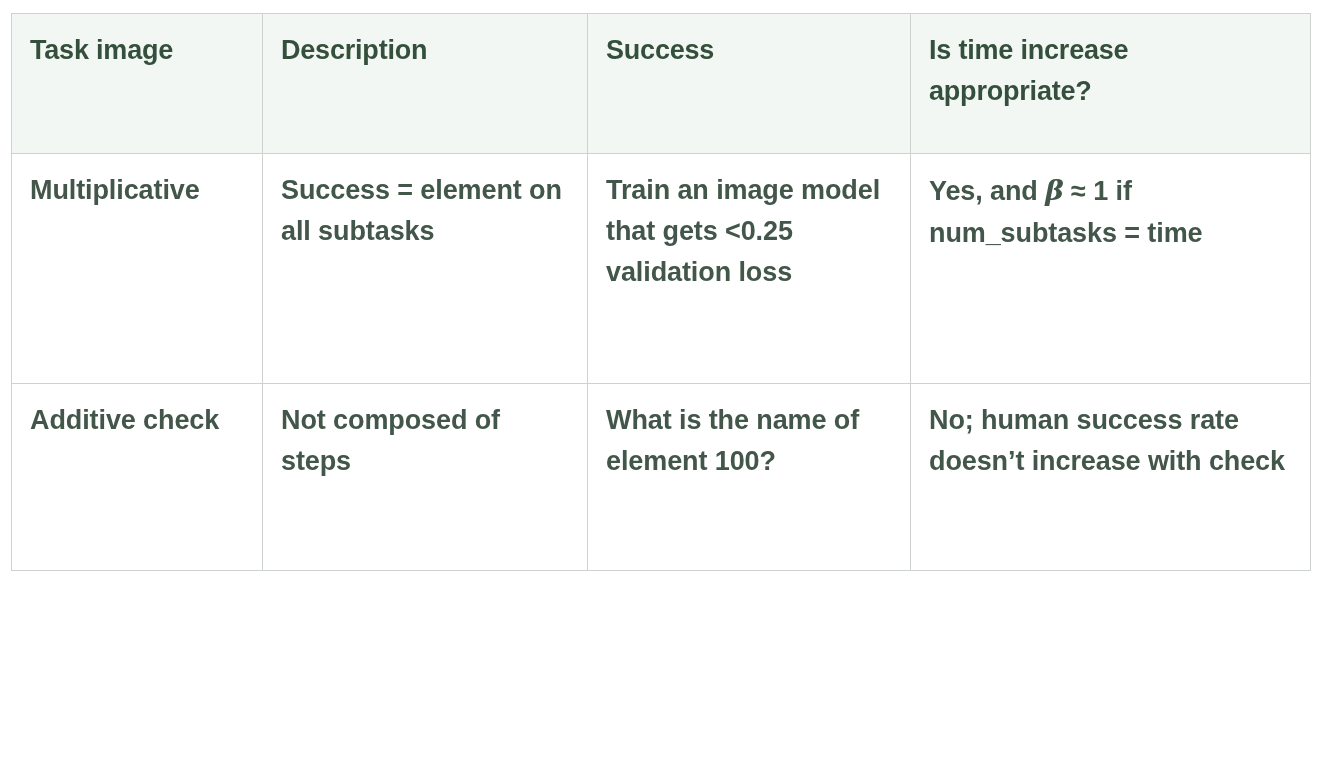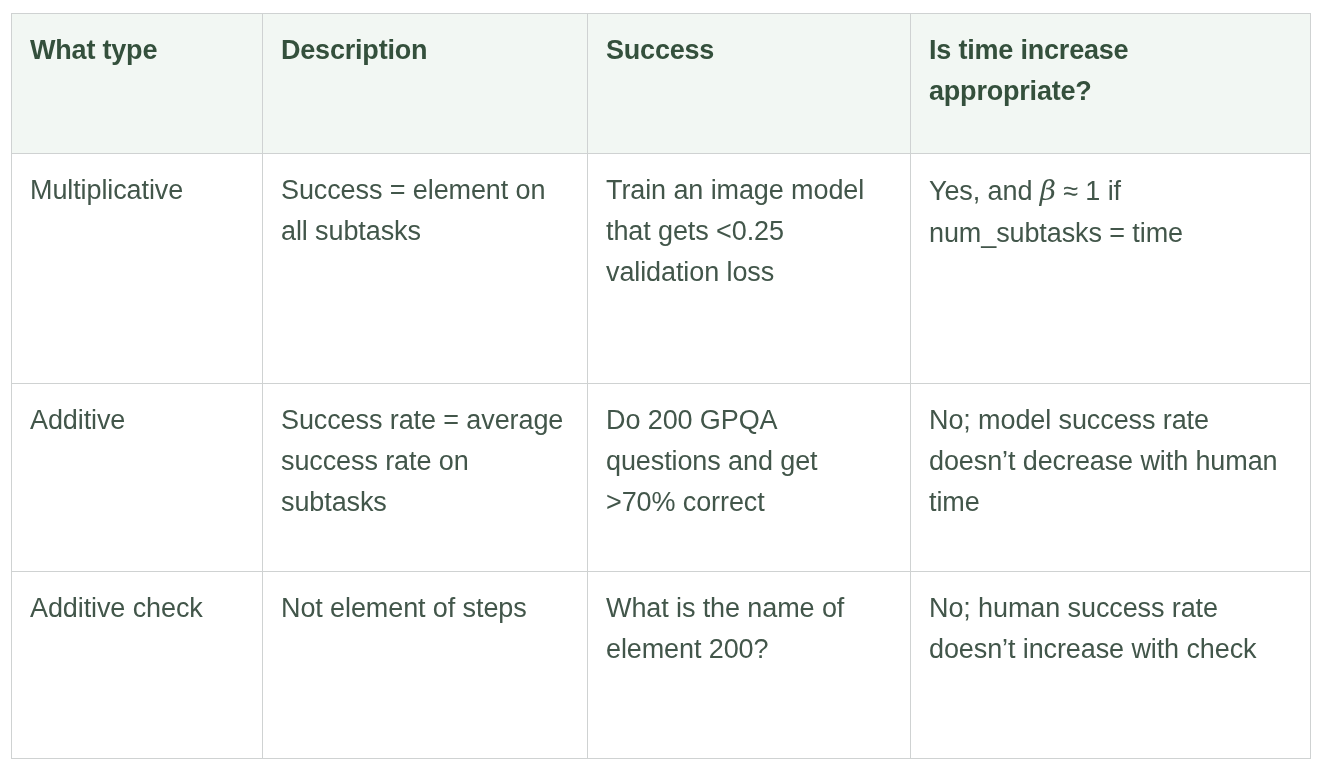"What type" th { text: What type -> Task image }
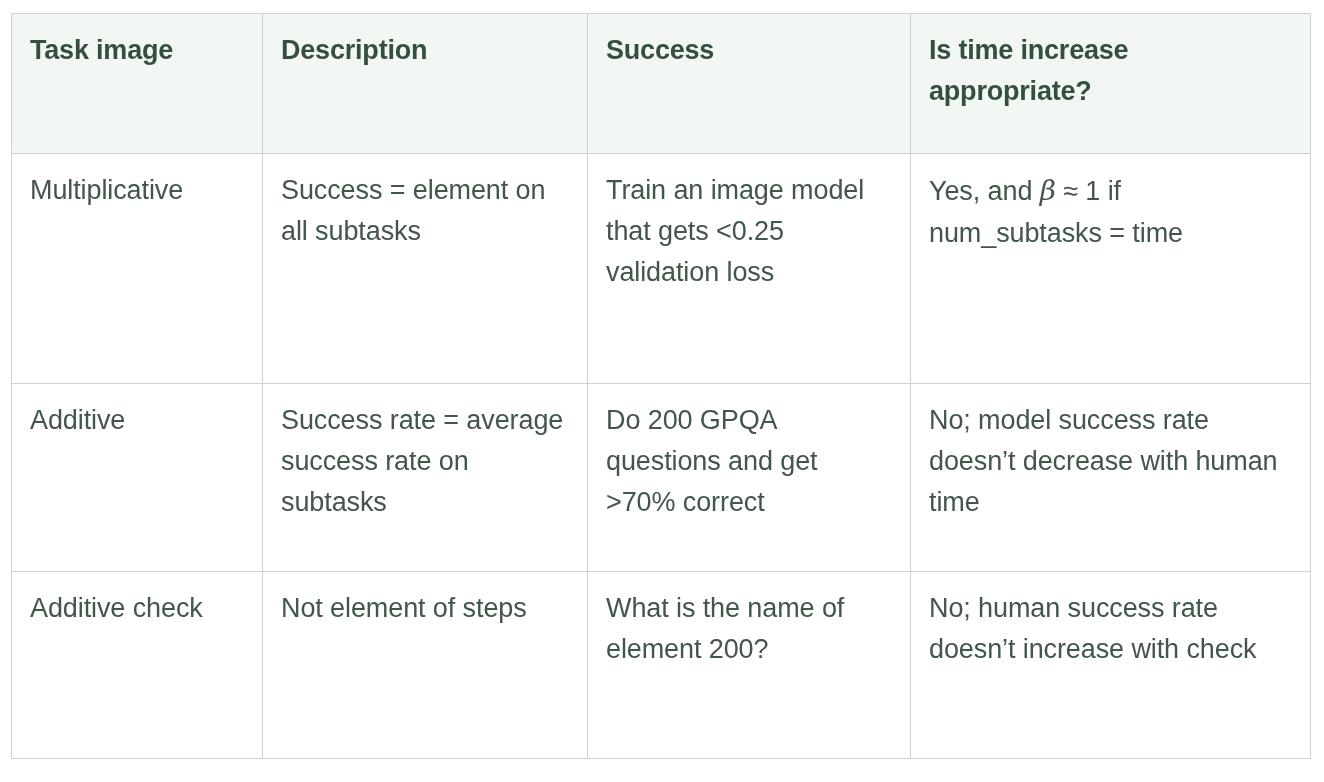"Multiplicative" table.task-table th, table.task-table td { font-weight: 400 -> 700 }
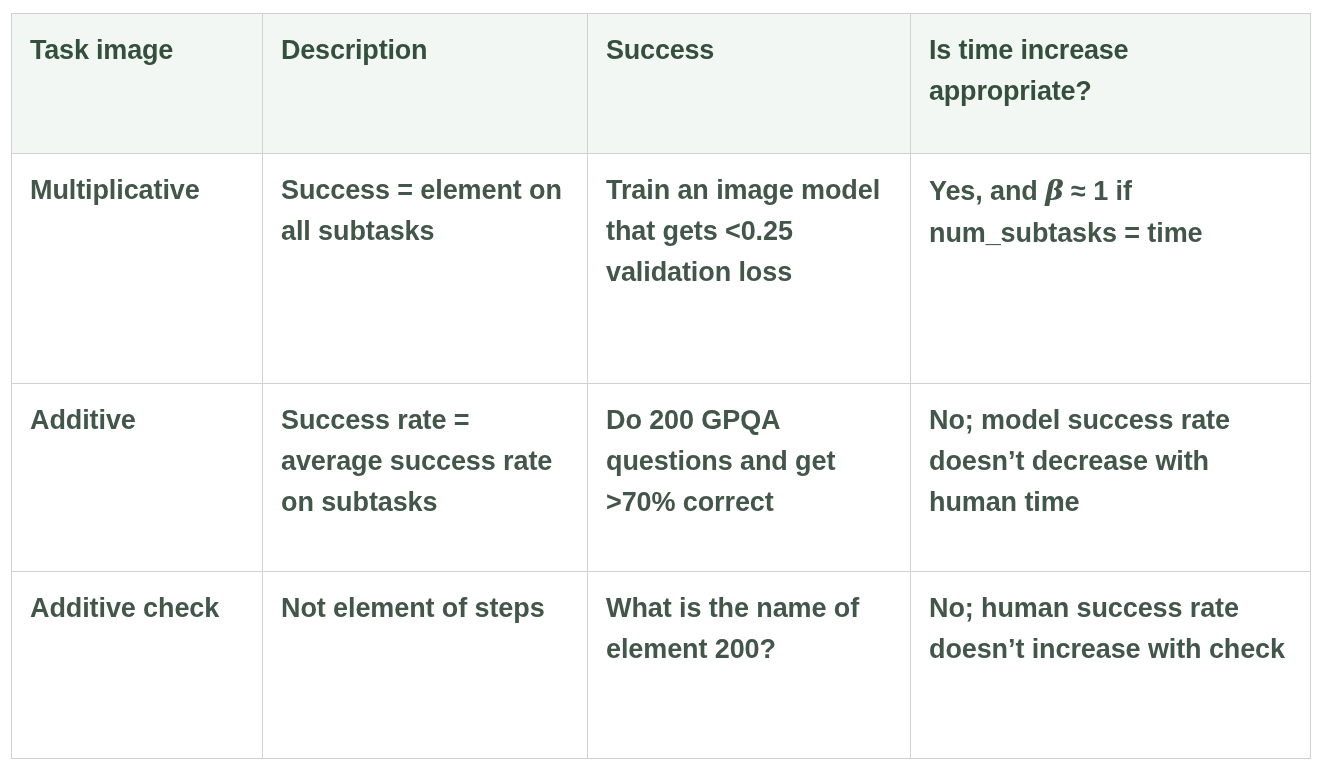"Additive" tr.row-2 { html: <tr> <td>Additive</td> <td>Success rate = average success rate on subtasks</td> <td>Do 200 GPQA questions and get &gt;70% correct</td> <td>No; model success rate doesn’t decrease with human time</td> </tr> -> none }
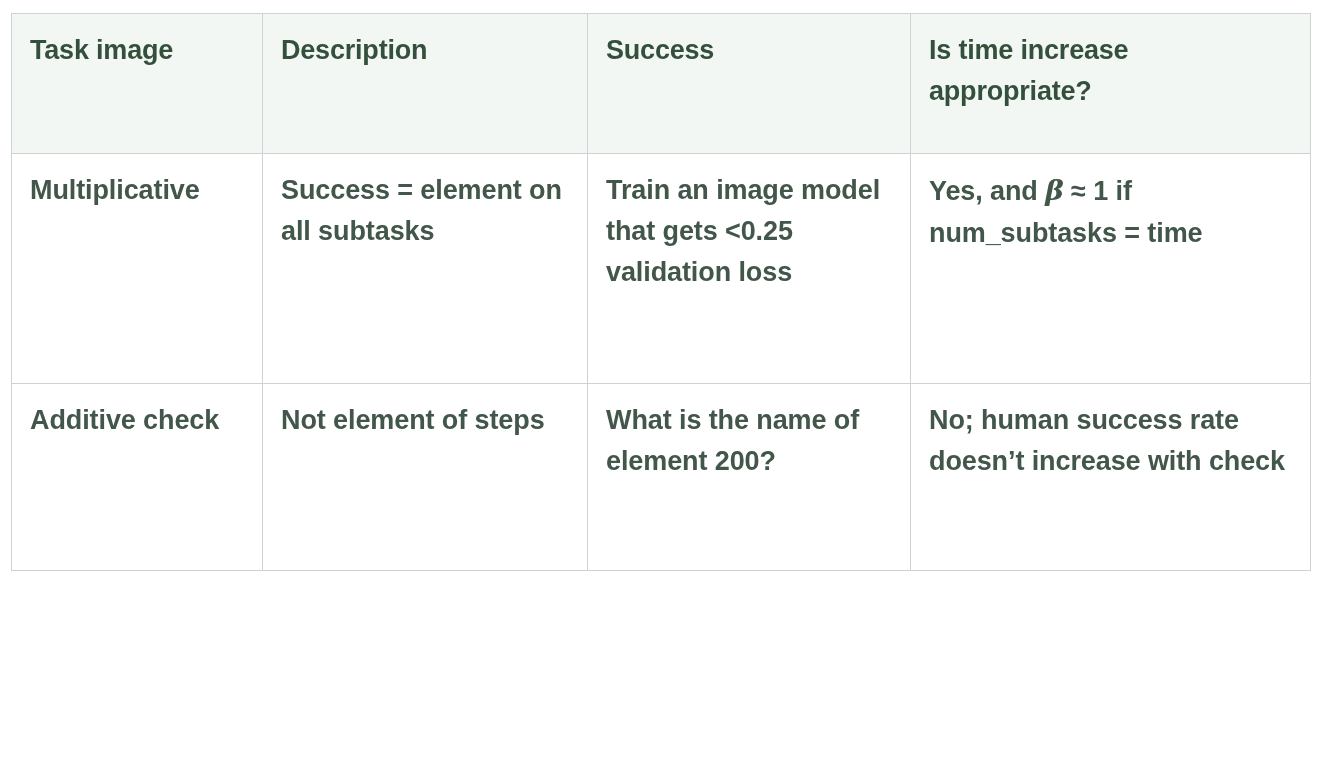"Not element of steps" td { text: element -> composed }
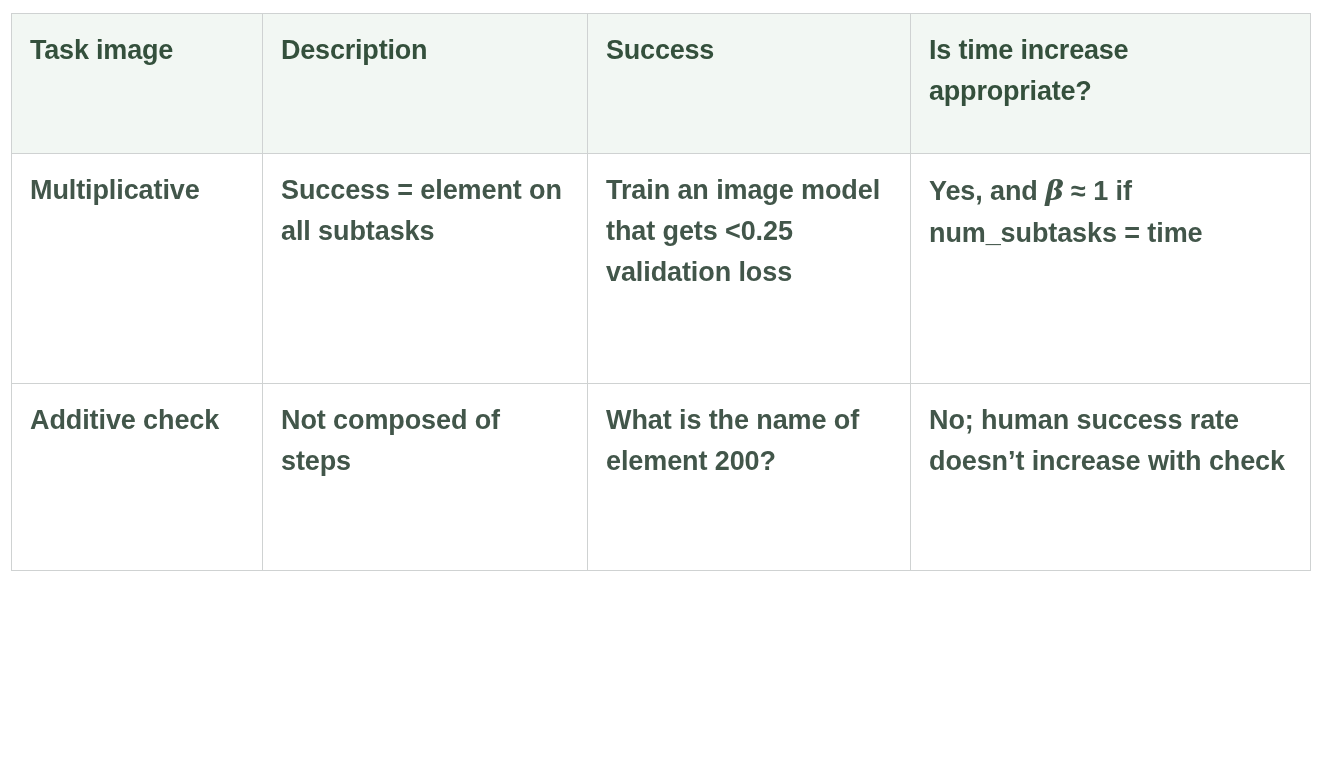"What is the name of" td { text: 200 -> 100 }
